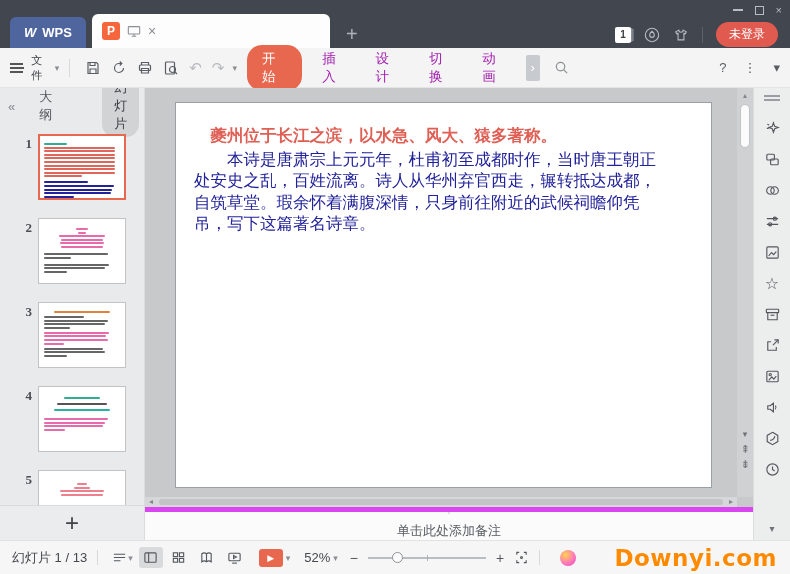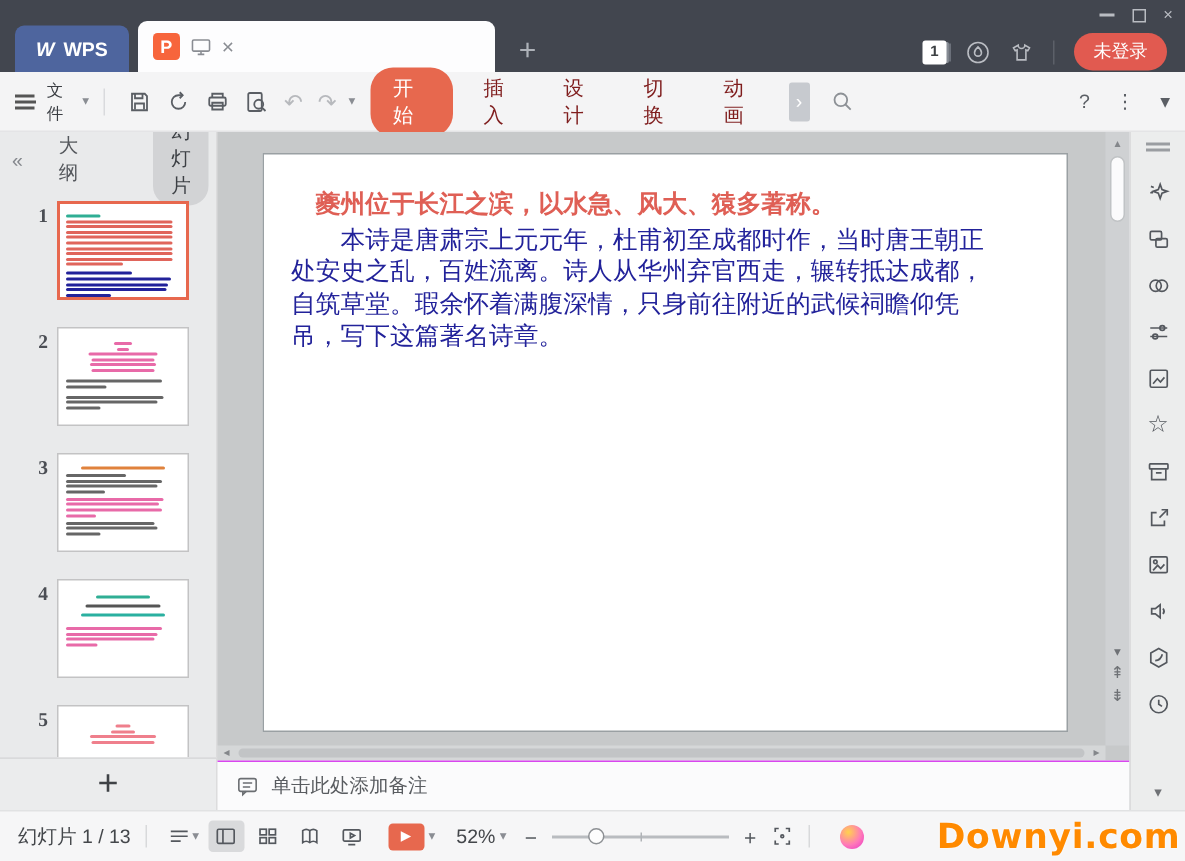"插入" .menu-item { color: #7f1d1d -> #a21caf }
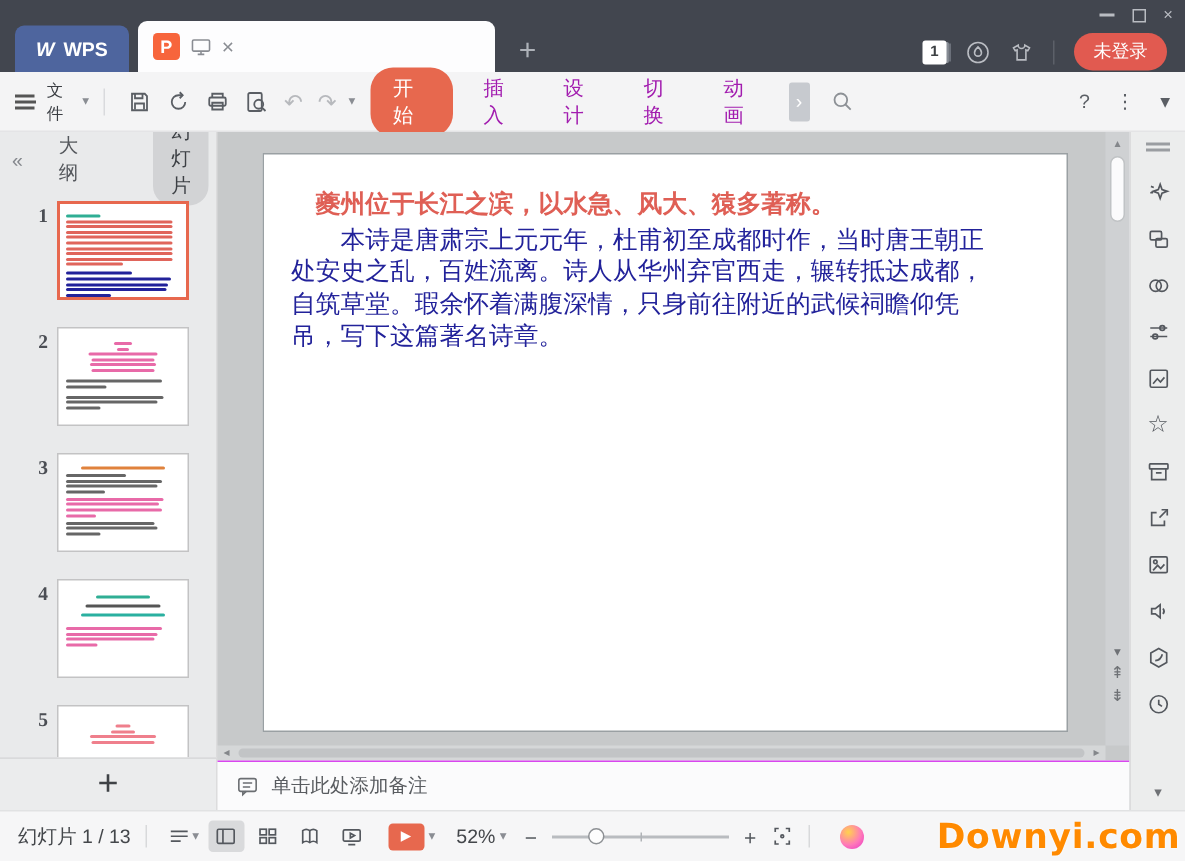"单击此处添加备注" .notes-bar { border-top: 1px solid #d946ef -> 5px solid #d946ef; flex-direction: none -> column }
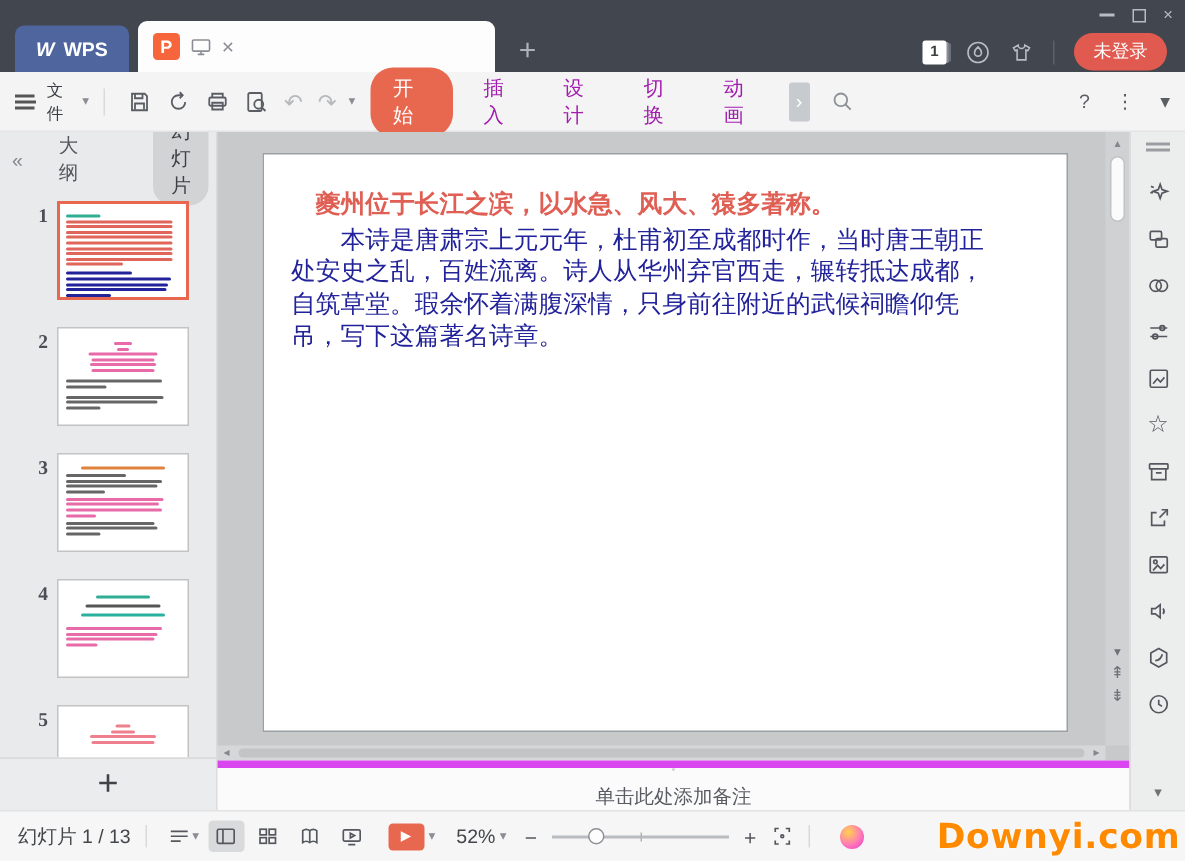"Downyi.com" .watermark { right: 3px -> 13px }
